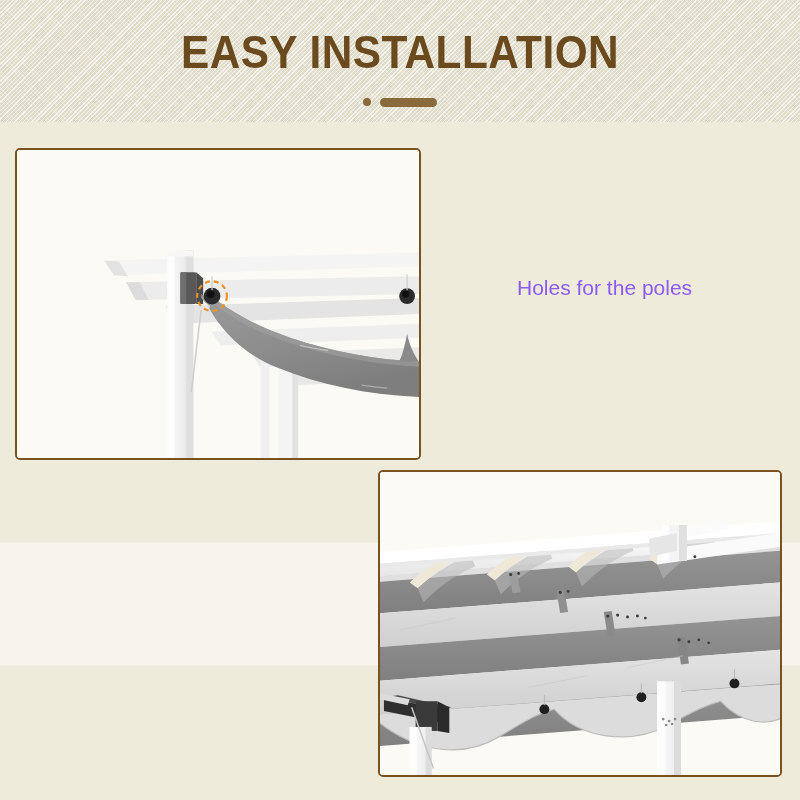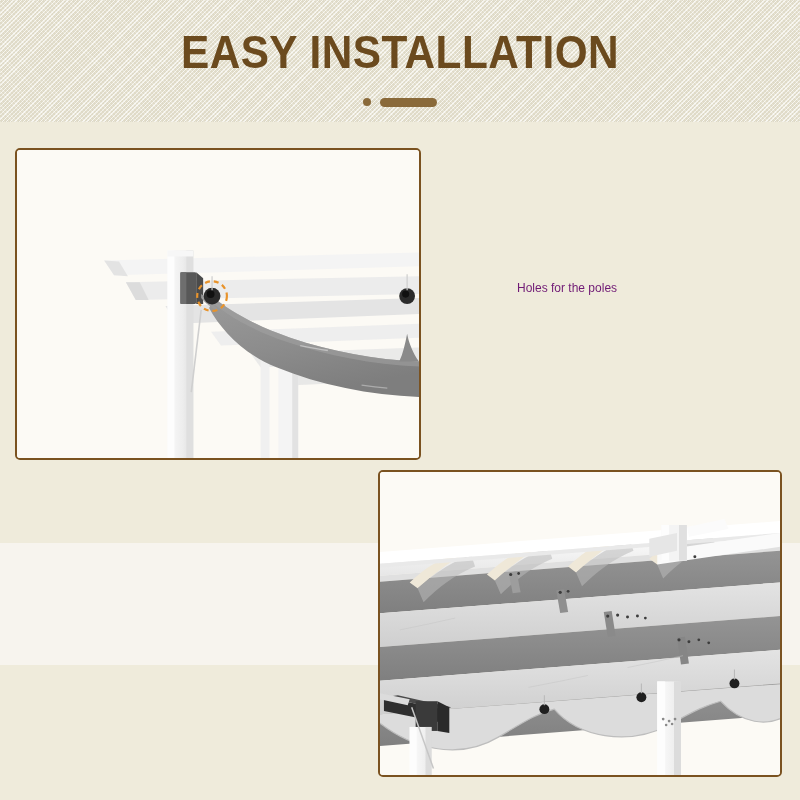"Holes for the poles" .caption { color: #701a75 -> #8b5cf6; font-size: 12px -> 21px }
